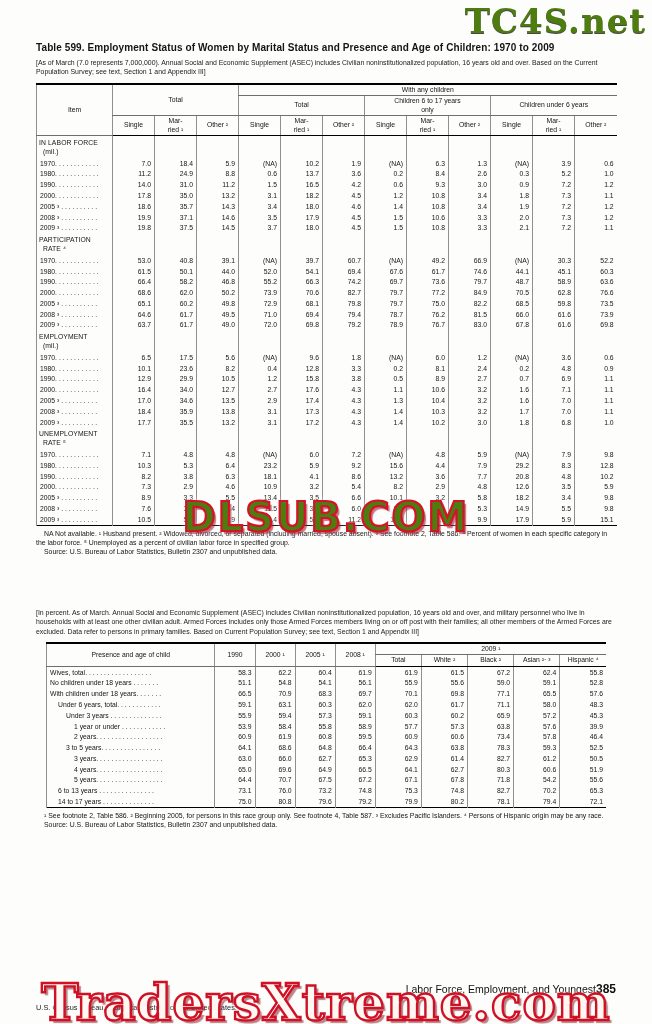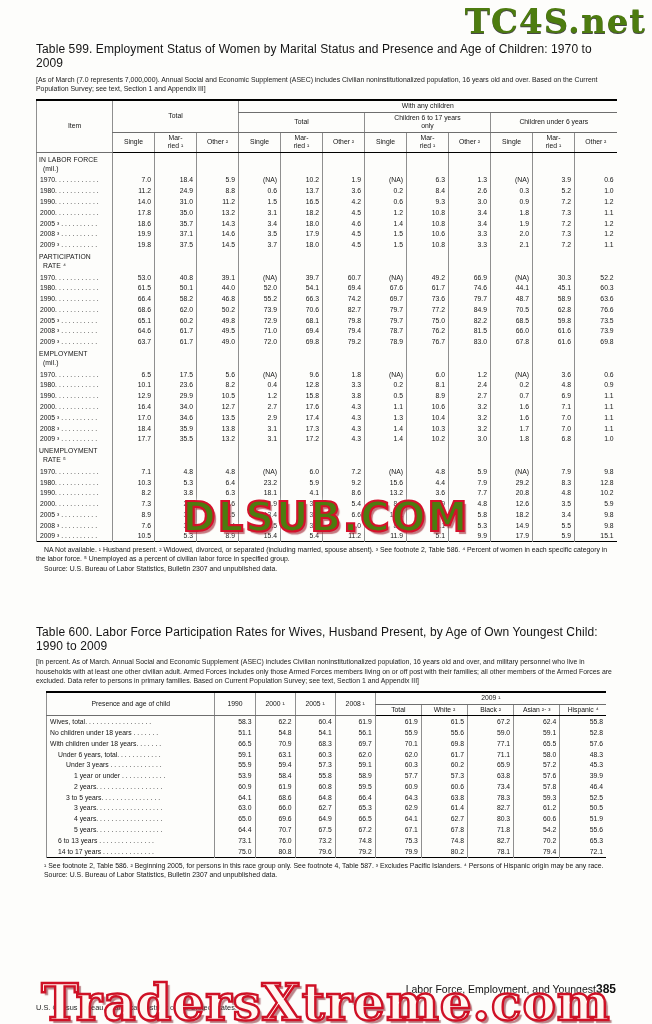"Table 599. Employment Status of" .tbl-title { font-size: 12px -> 10px; font-weight: normal -> bold }
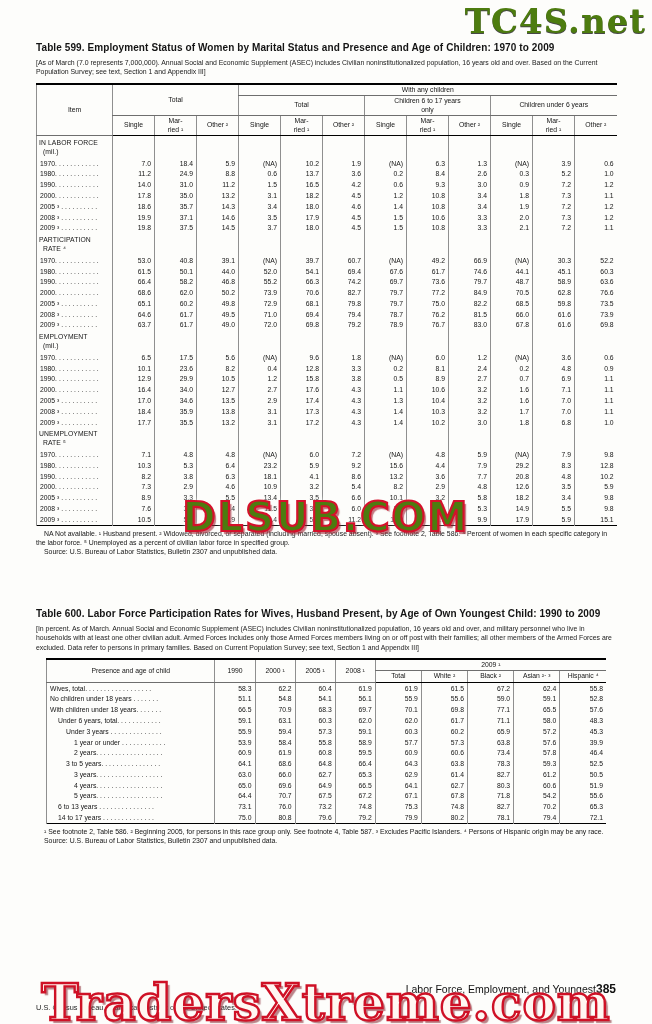"Table 600. Labor Force Participation" div.tbl-title { html: <div>Table 600. Labor Force Participation Rates for Wives, Husband Present, by Age of Own Youngest Child: 1990 to 2009</div> -> none }
